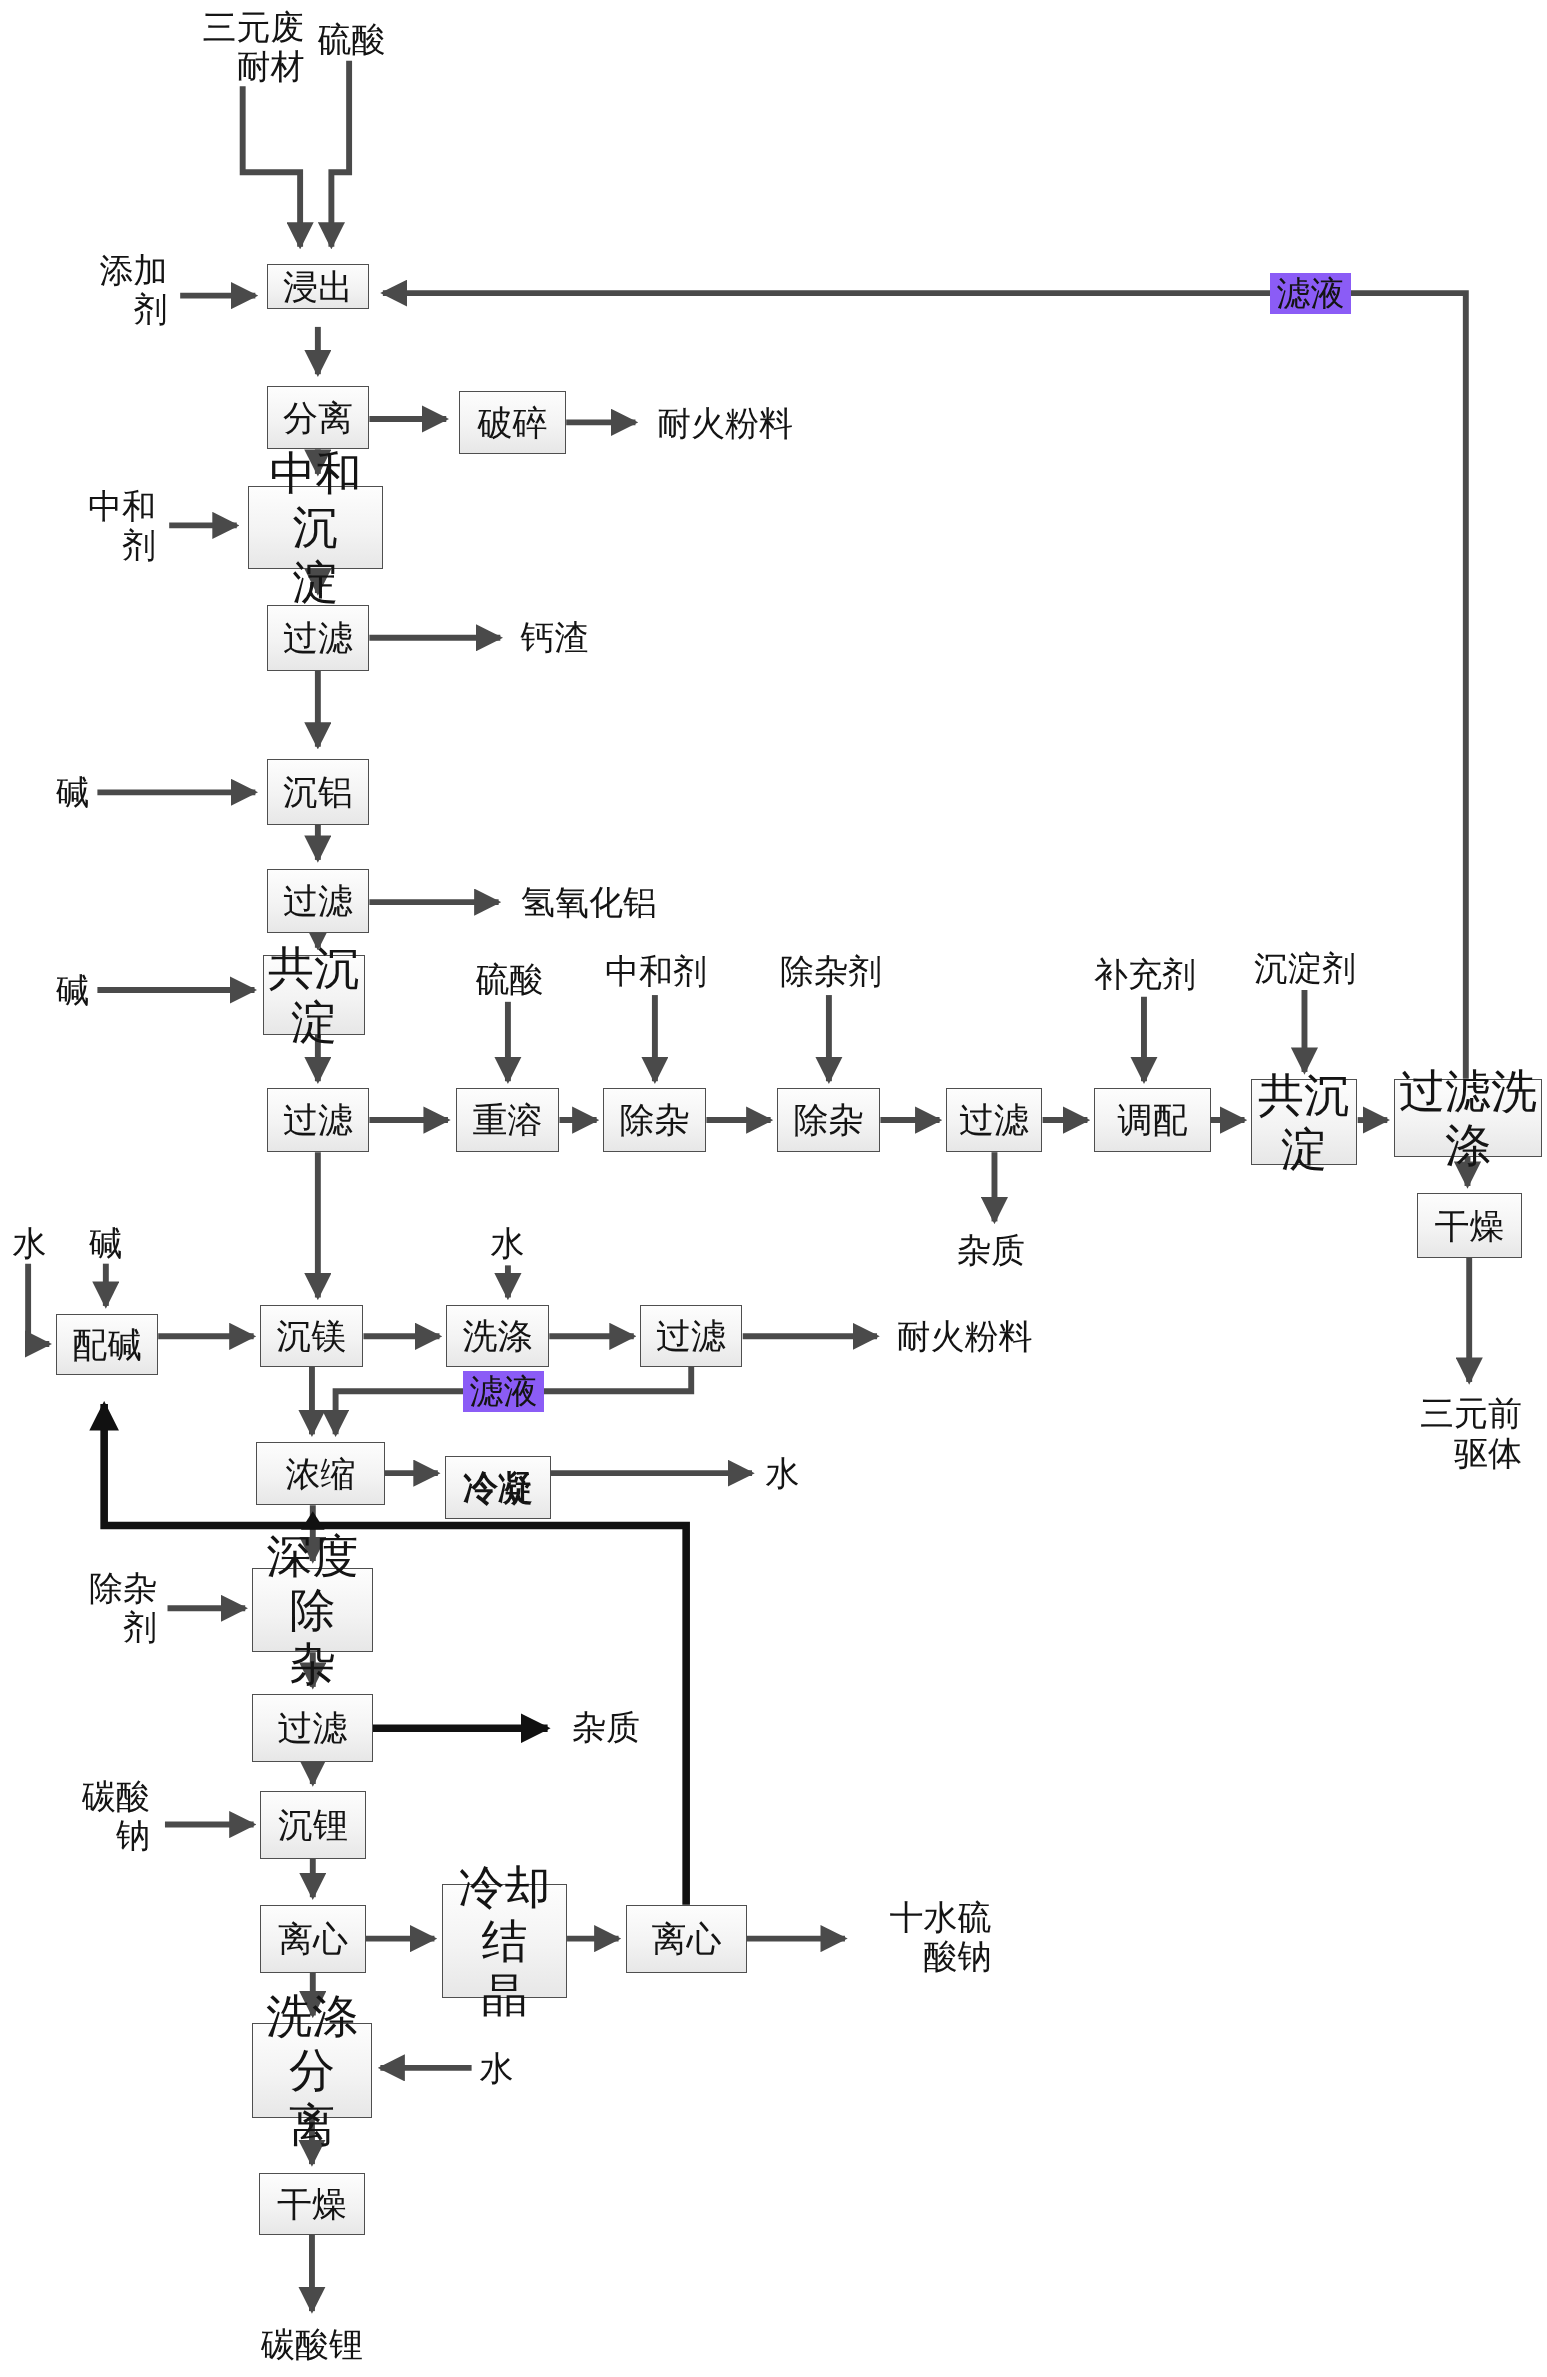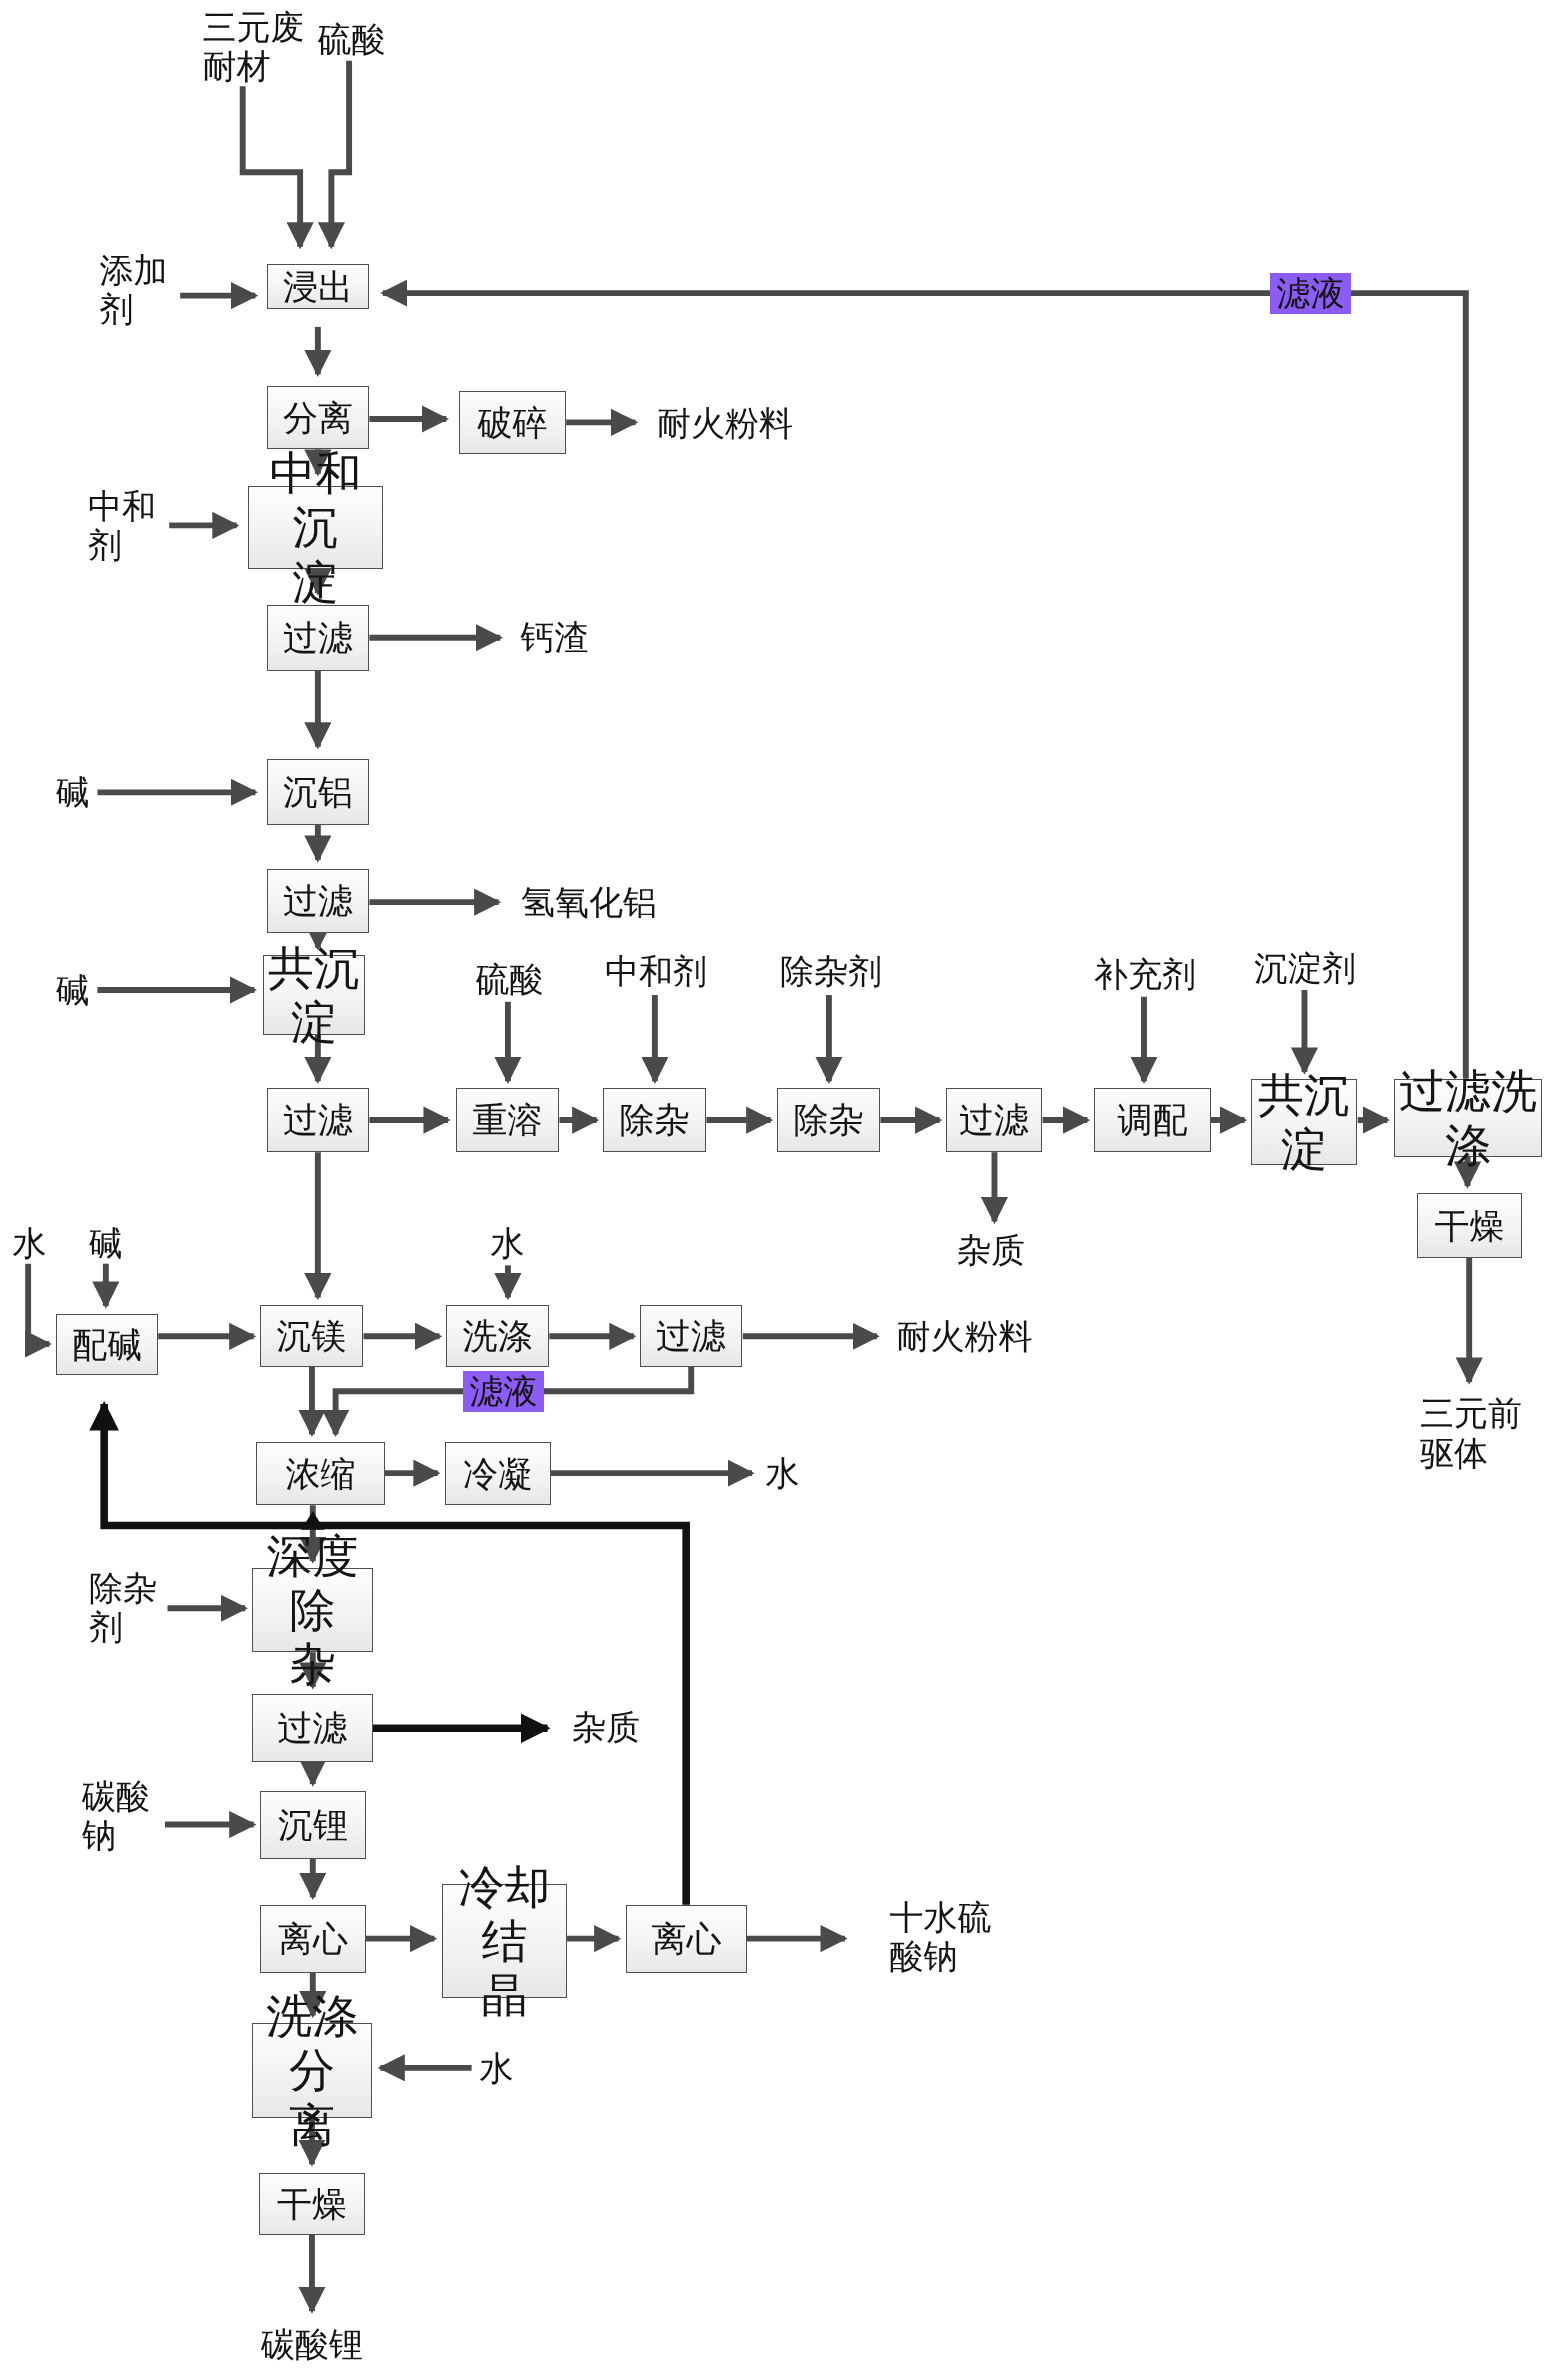"三元废" .lbl { text-align: left -> right }
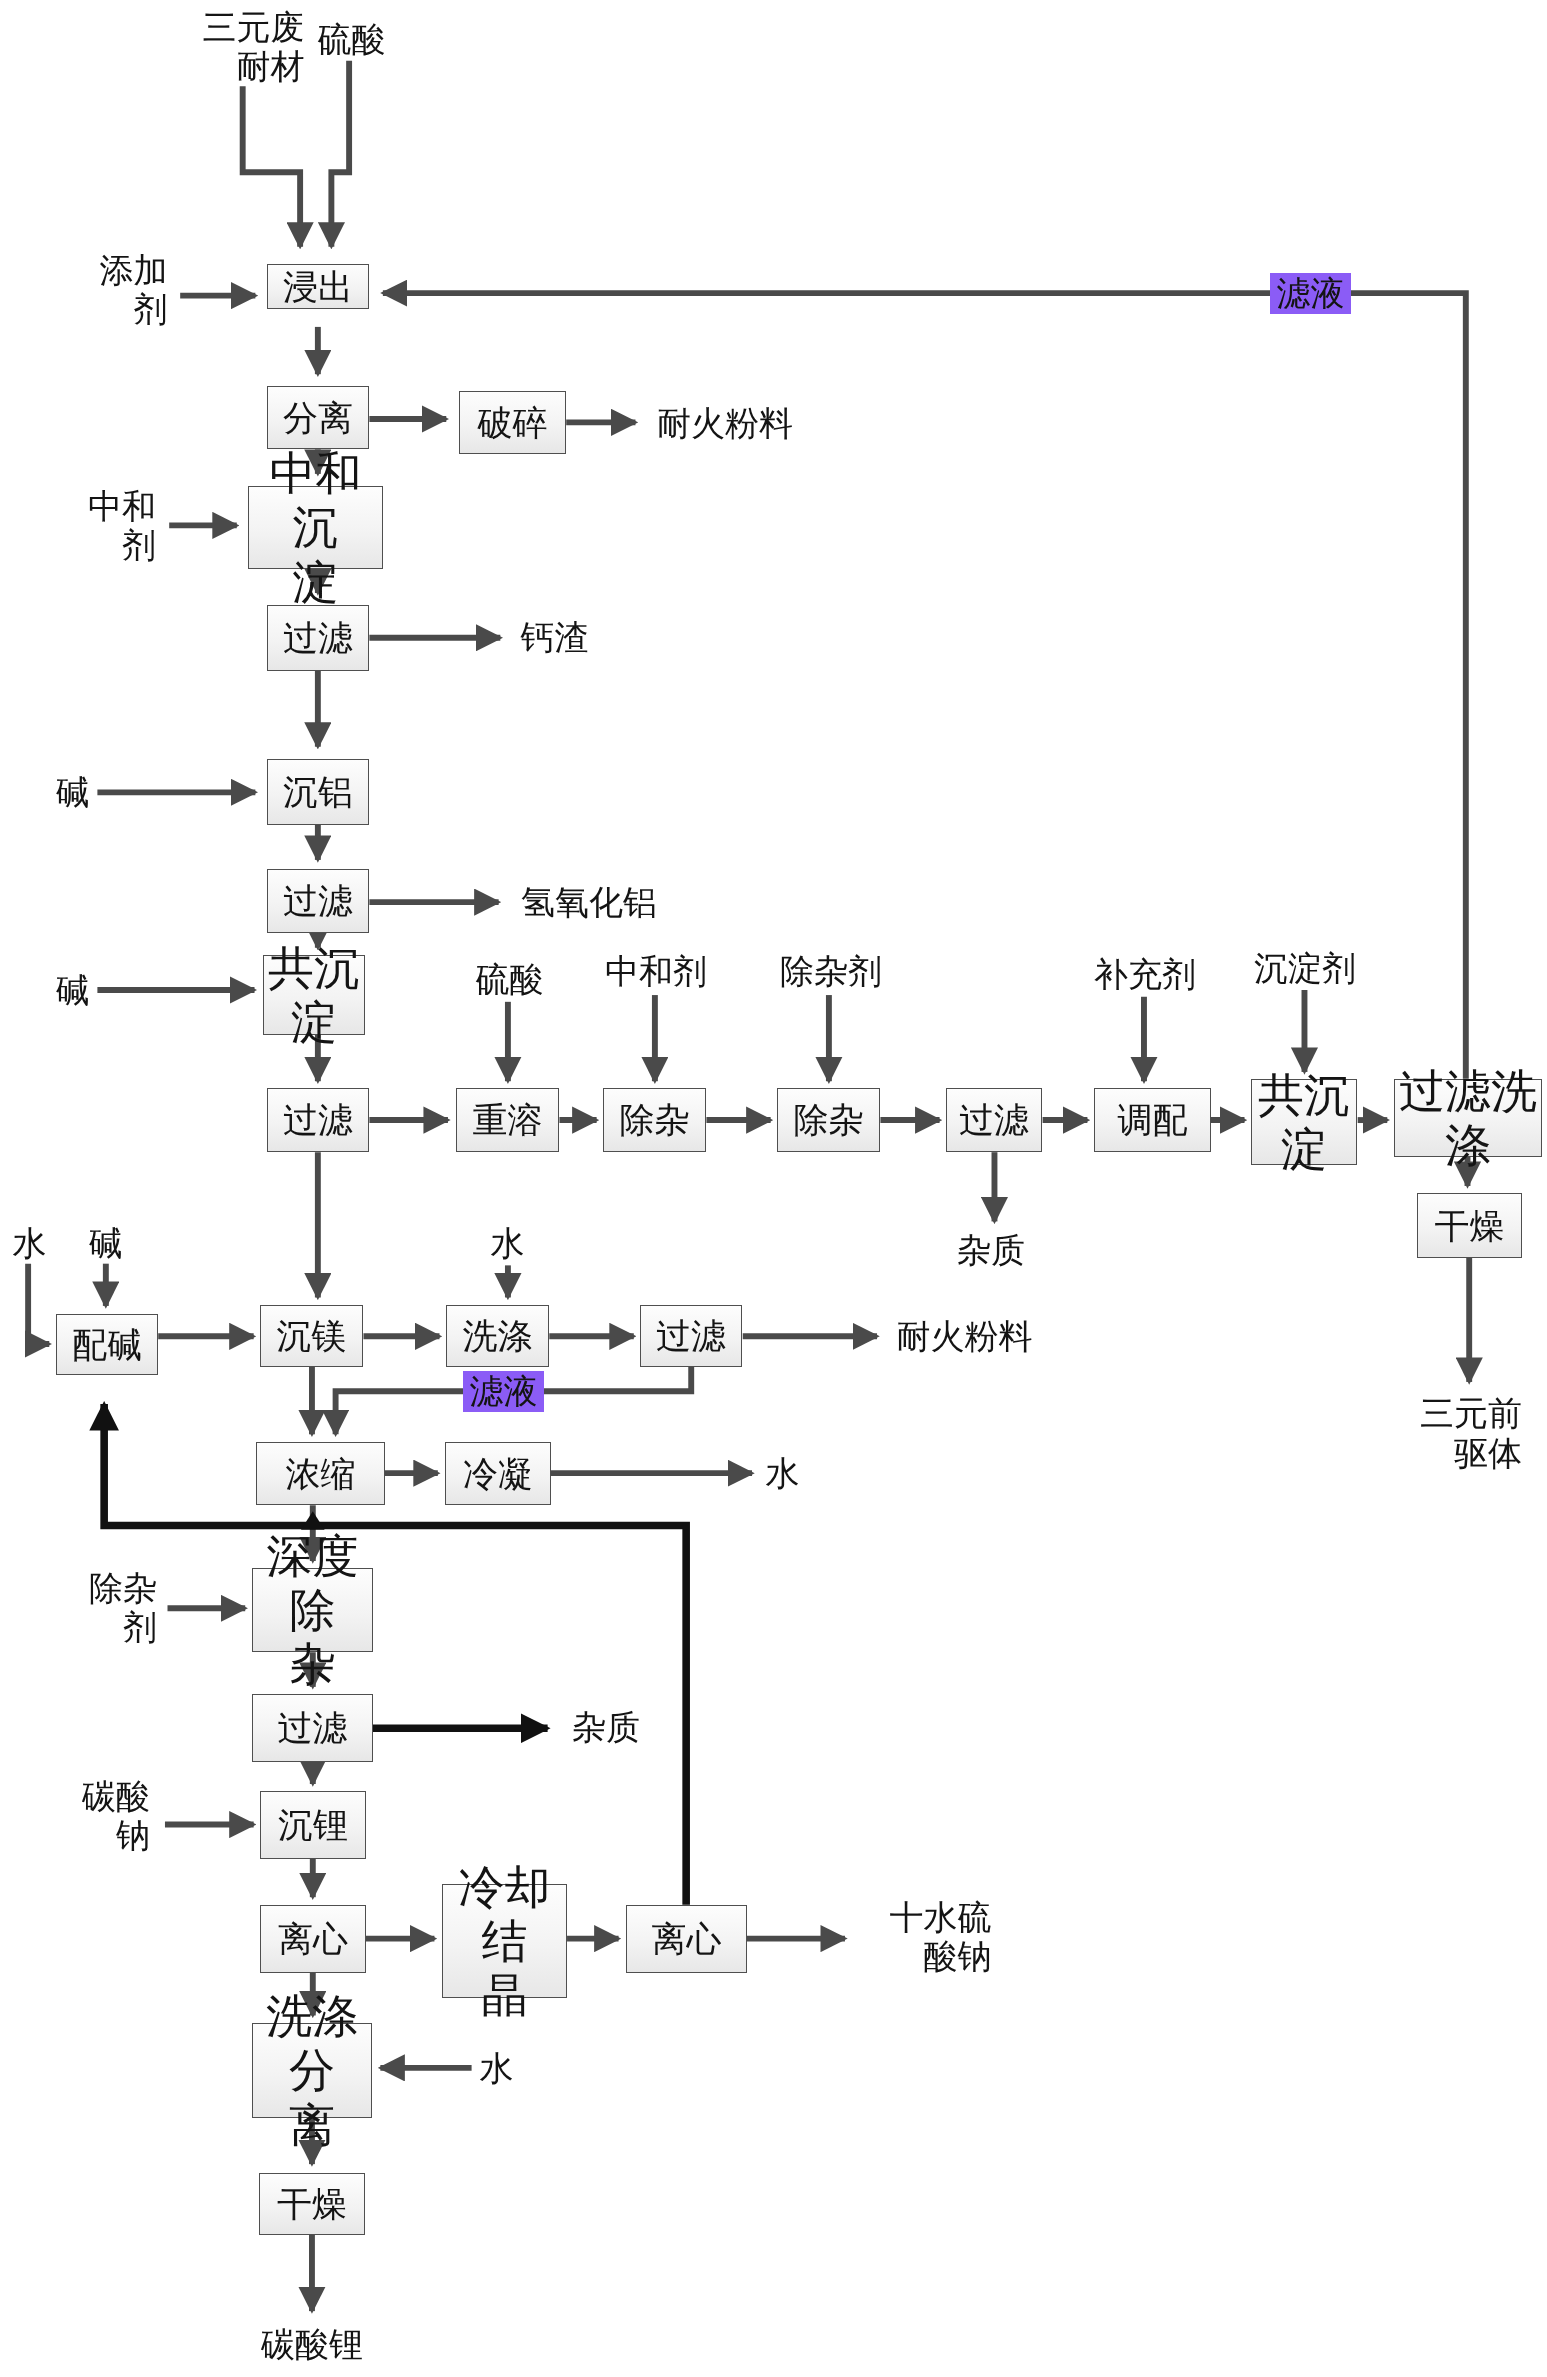"冷凝" .box.bold { font-weight: normal -> bold; margin-top: none -> 14px }
